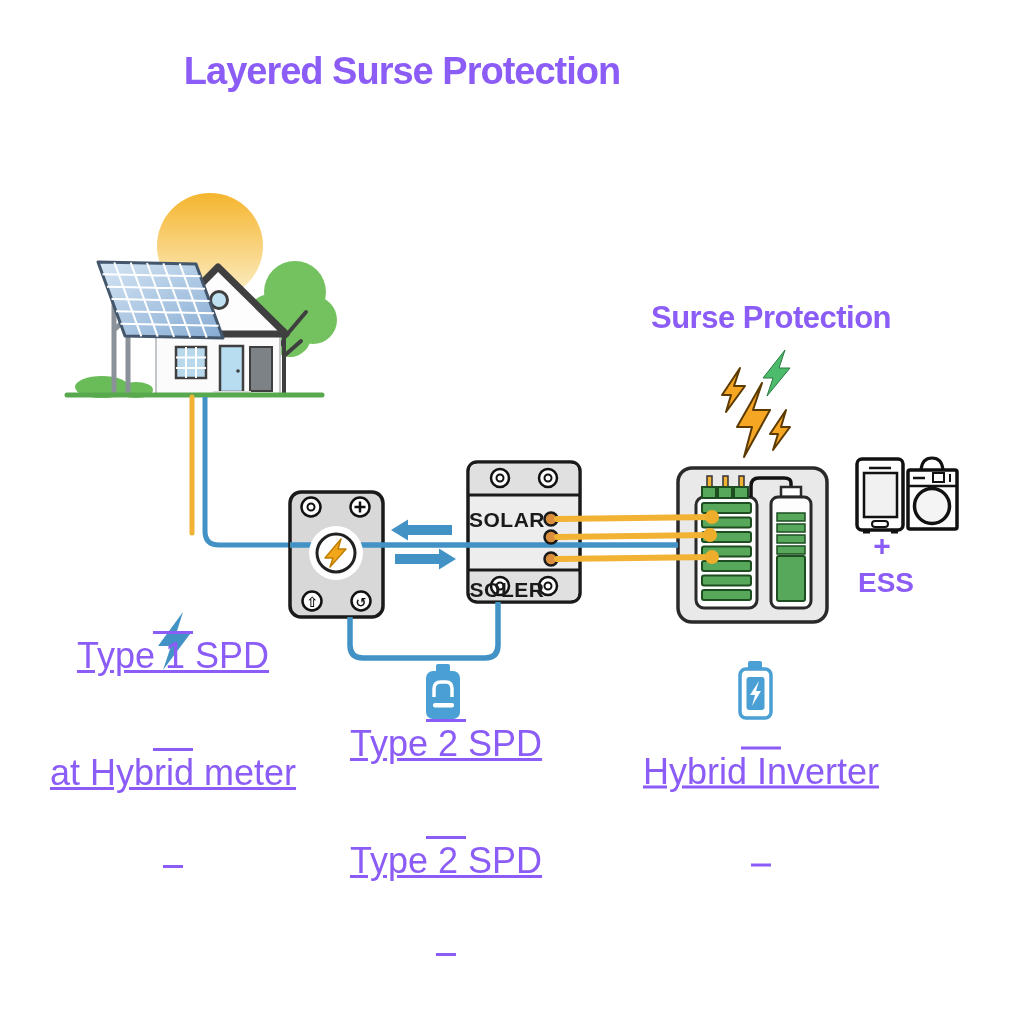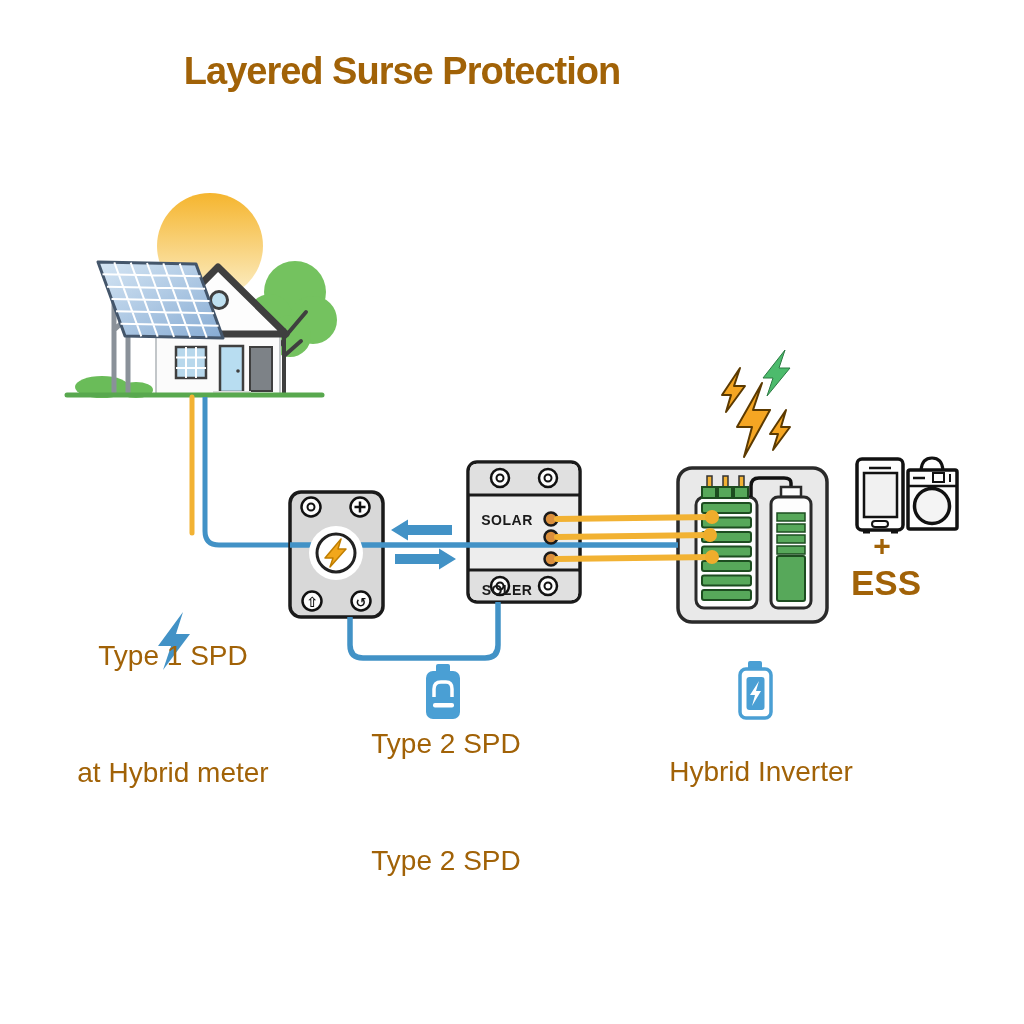"Layered Surse Protection" .label { color: #a16207 -> #8b5cf6 }
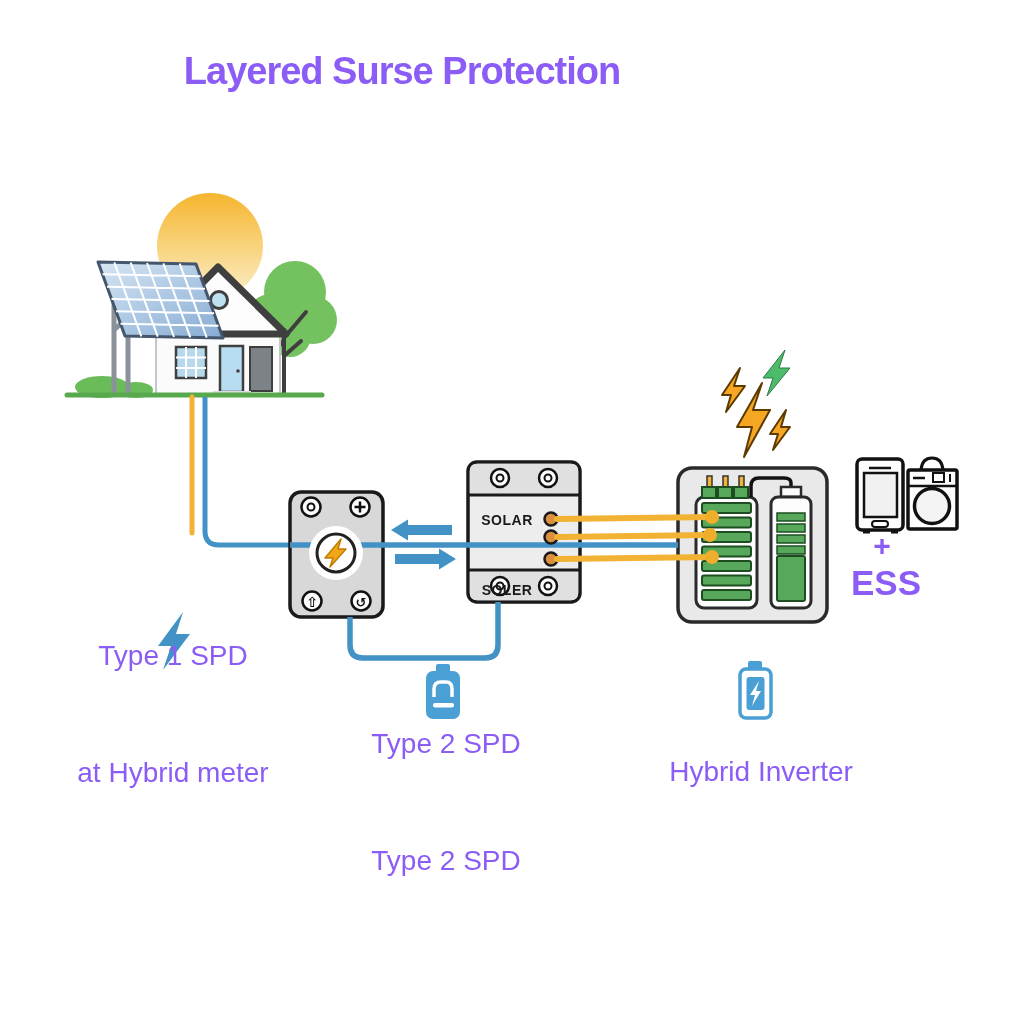"Surse Protection" div.label { html: none -> <div>Surse Protection</div> }
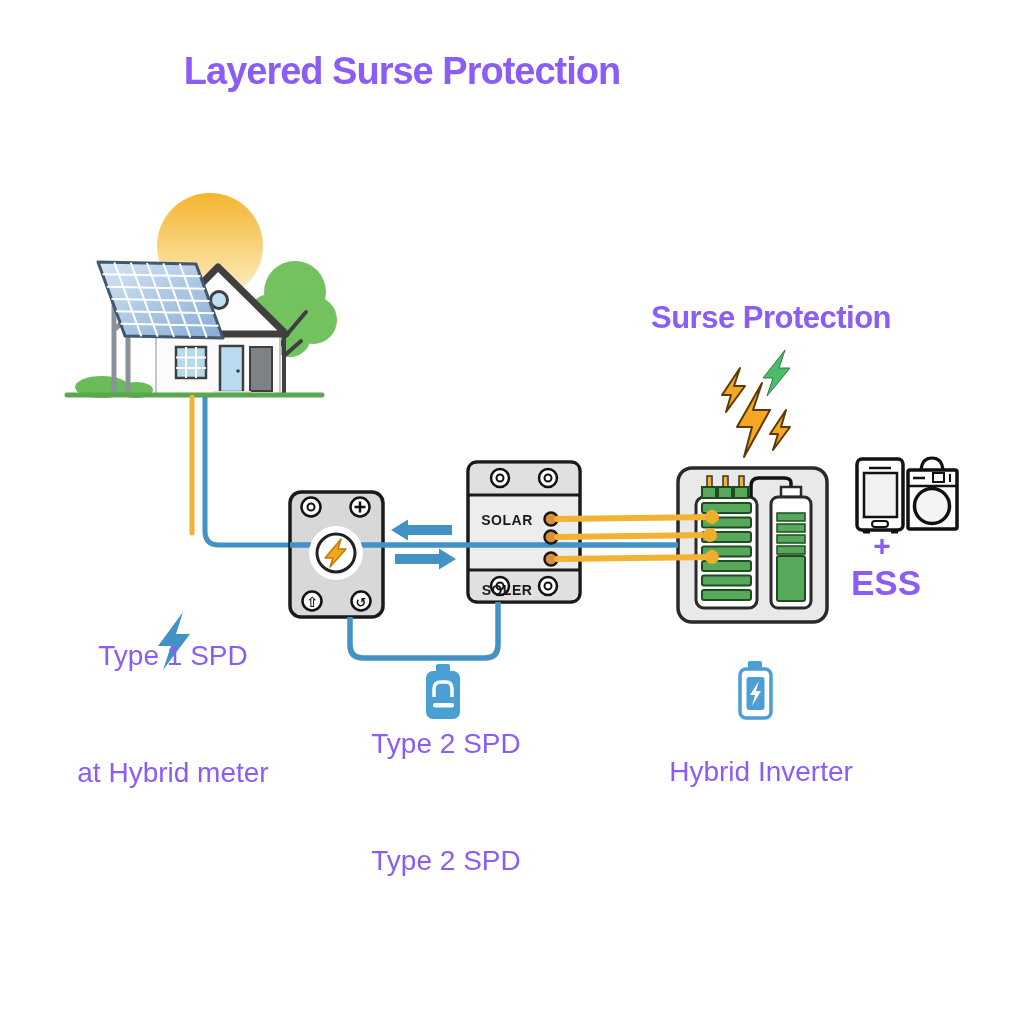"SOLAR" .box-label { font-size: 14px -> 21px }
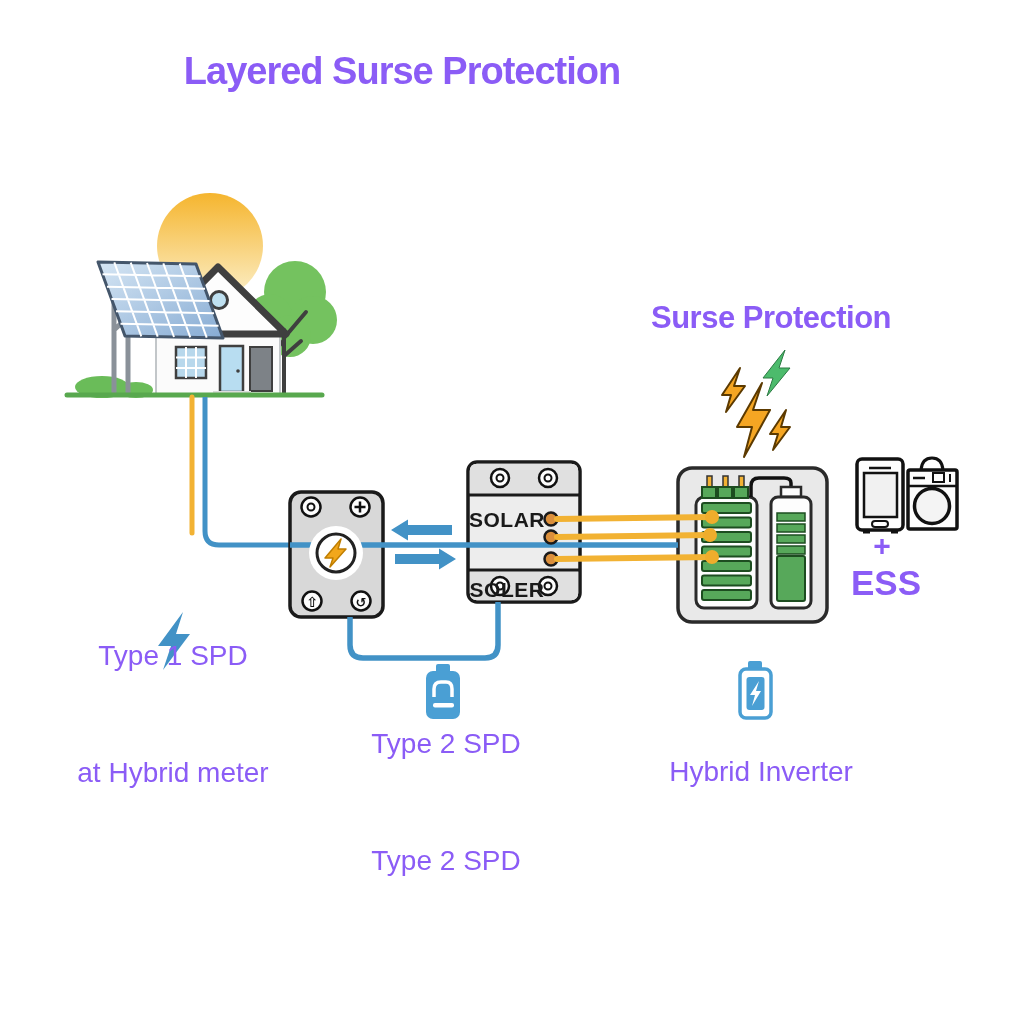"ESS" .ess { font-size: 35px -> 28px }
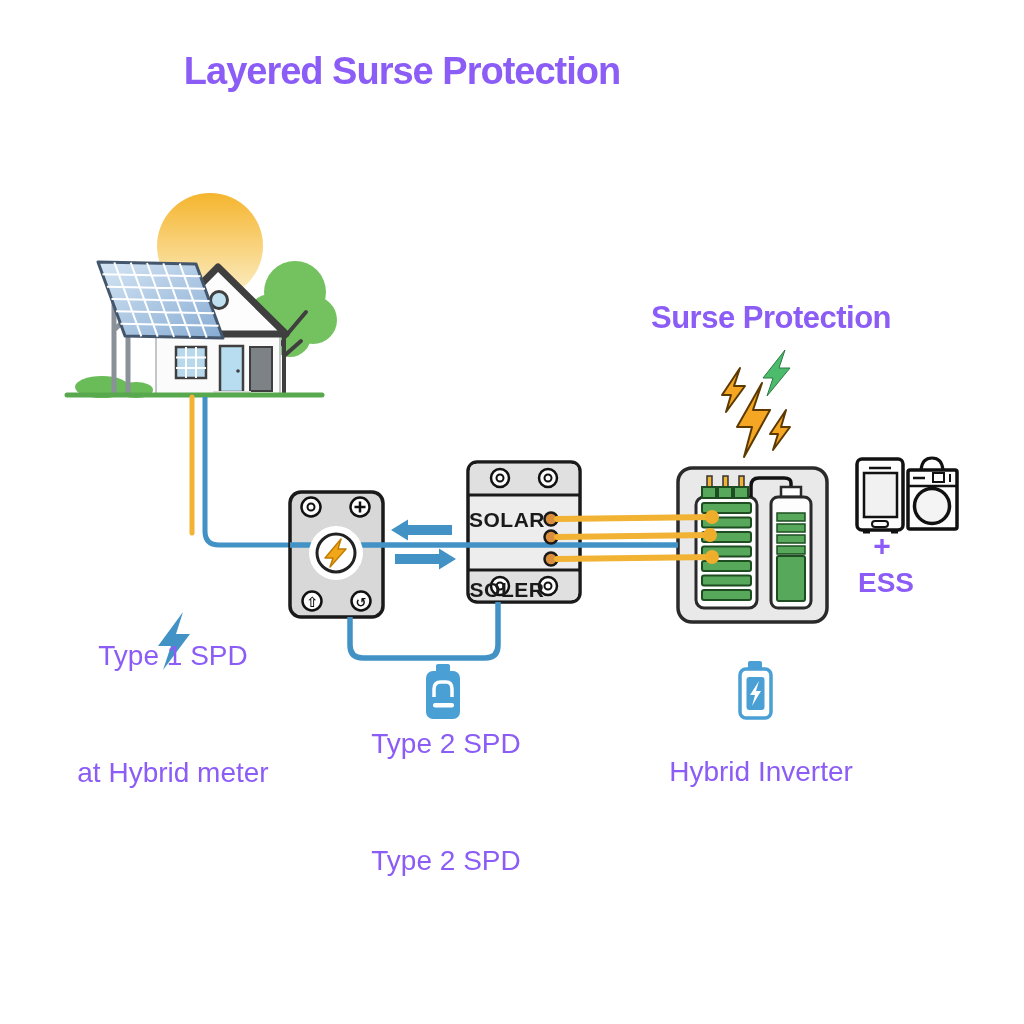"Type 1 SPD" .caption { font-size: 28px -> 36px; text-decoration: none -> underline }
